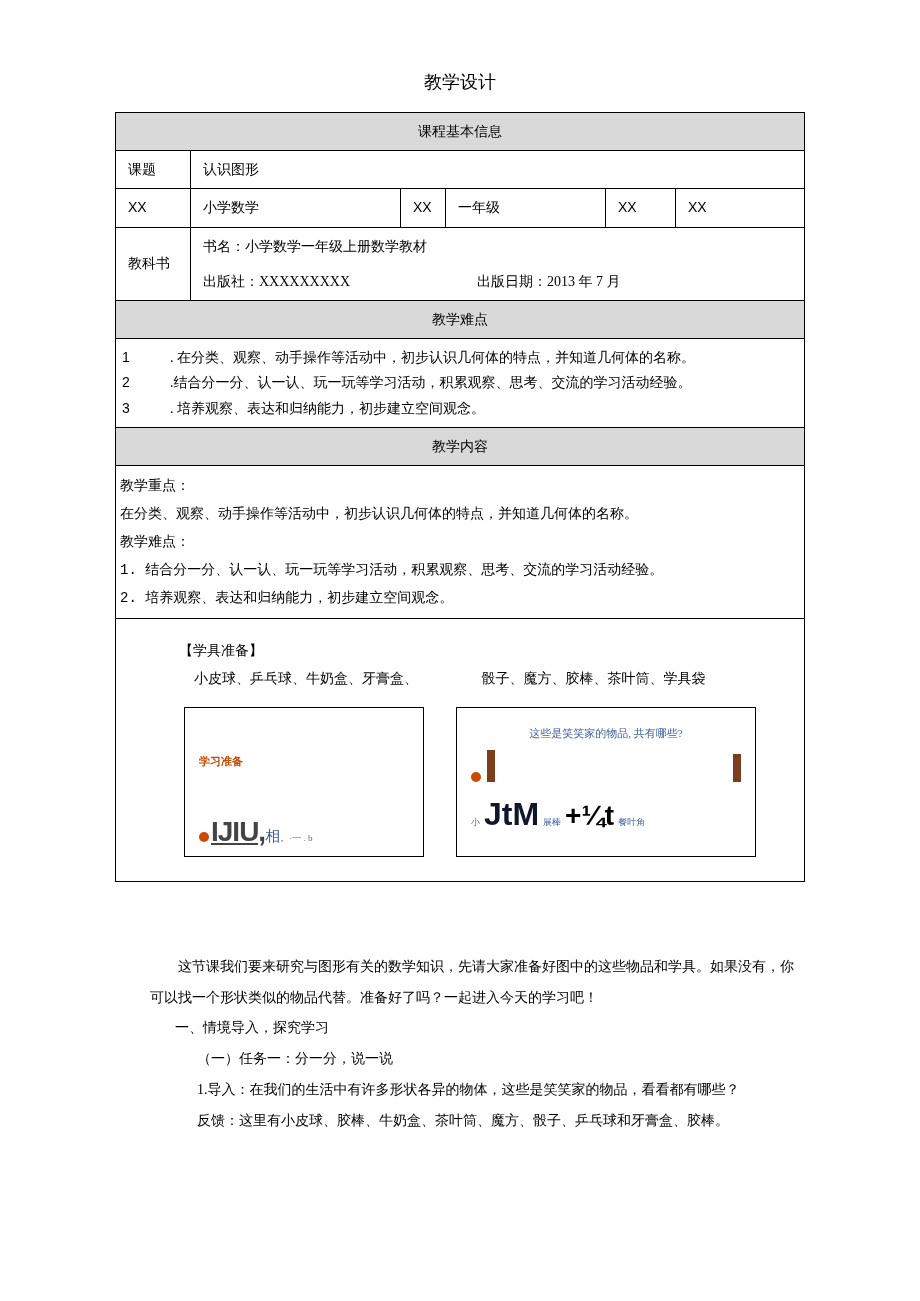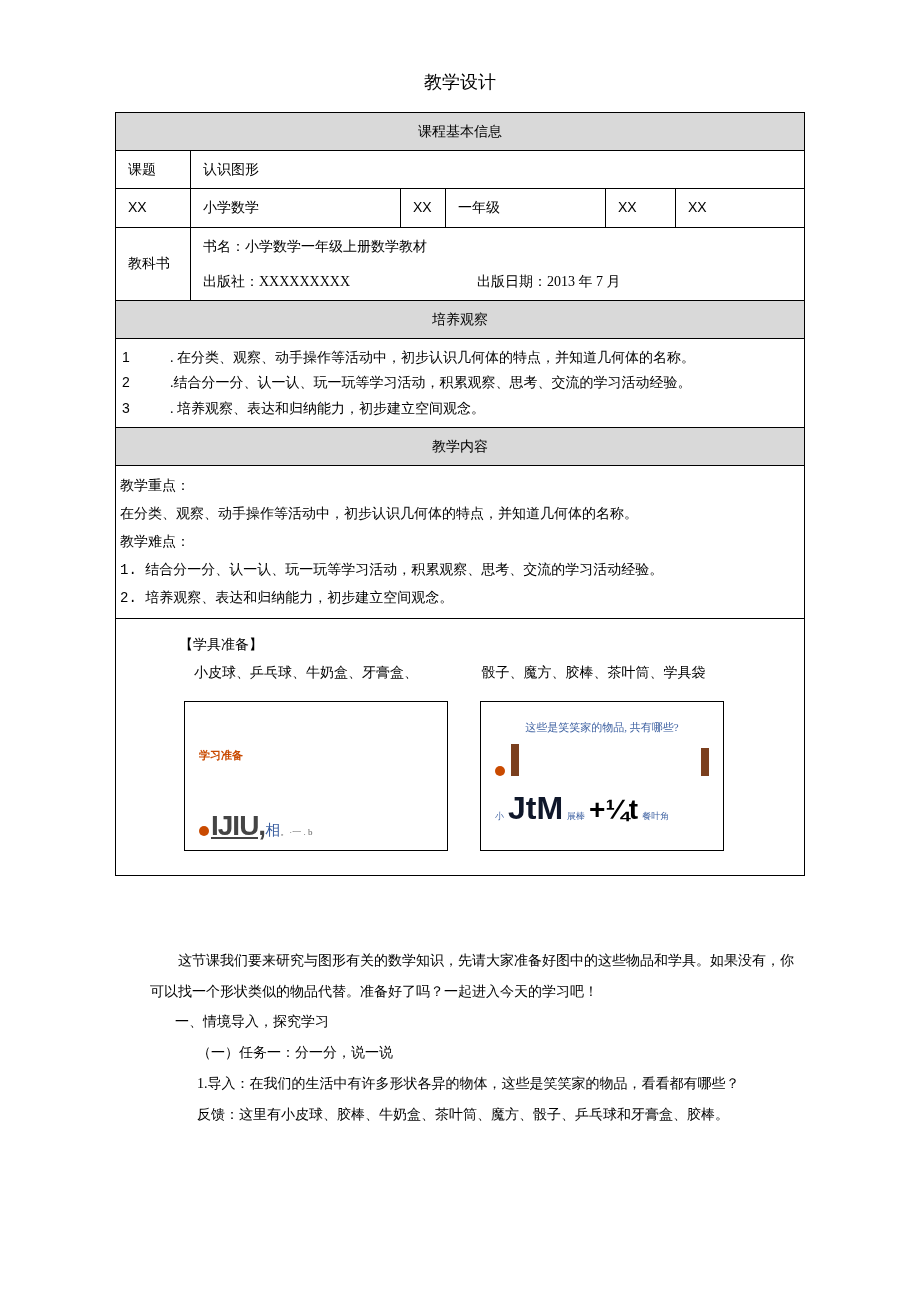"培养观察" td.header-row { text: 培养观察 -> 教学难点 }
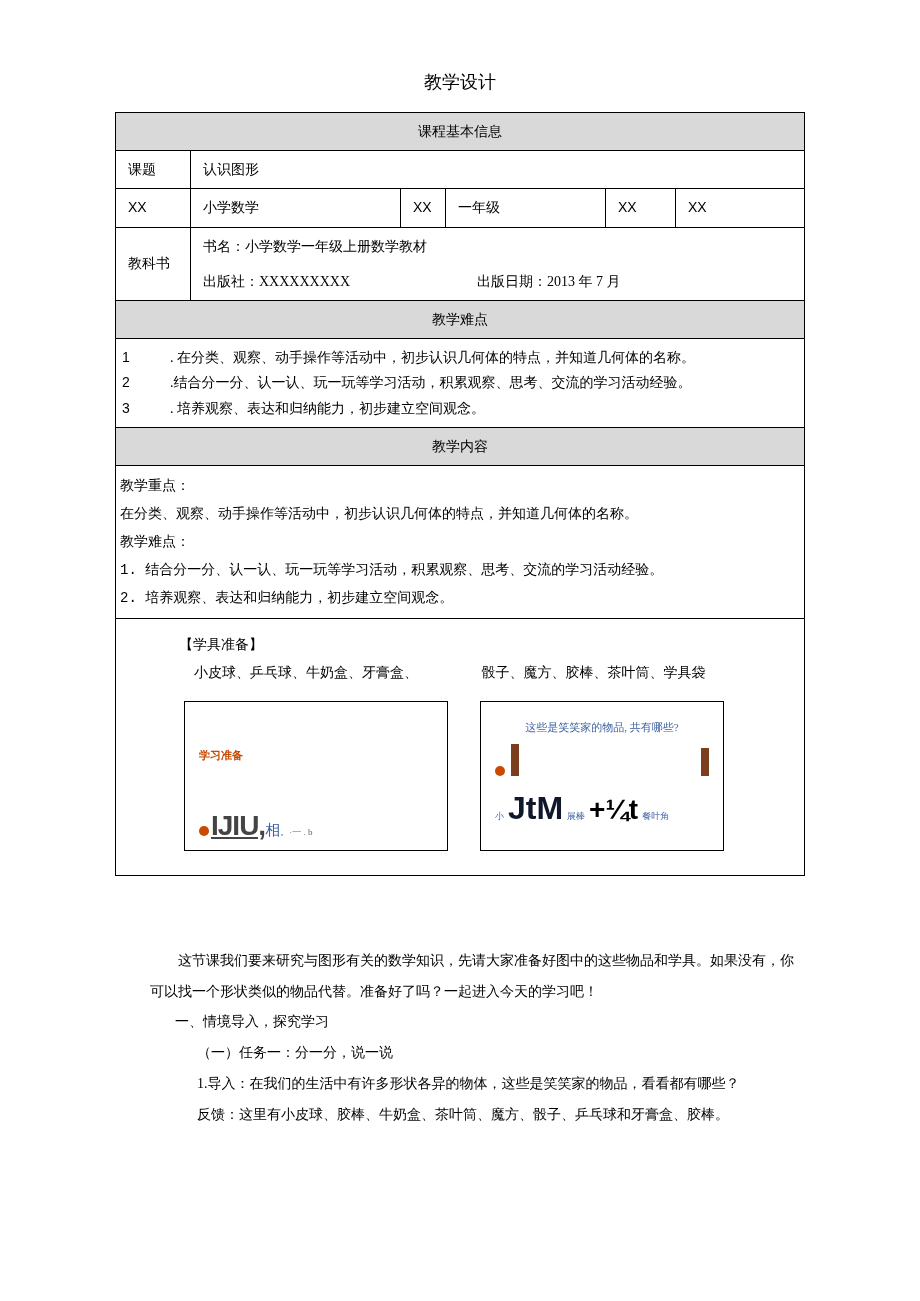"【学具准备】" .process-cell { padding: 12px 8px 10px 8px -> 18px 8px 10px 8px }
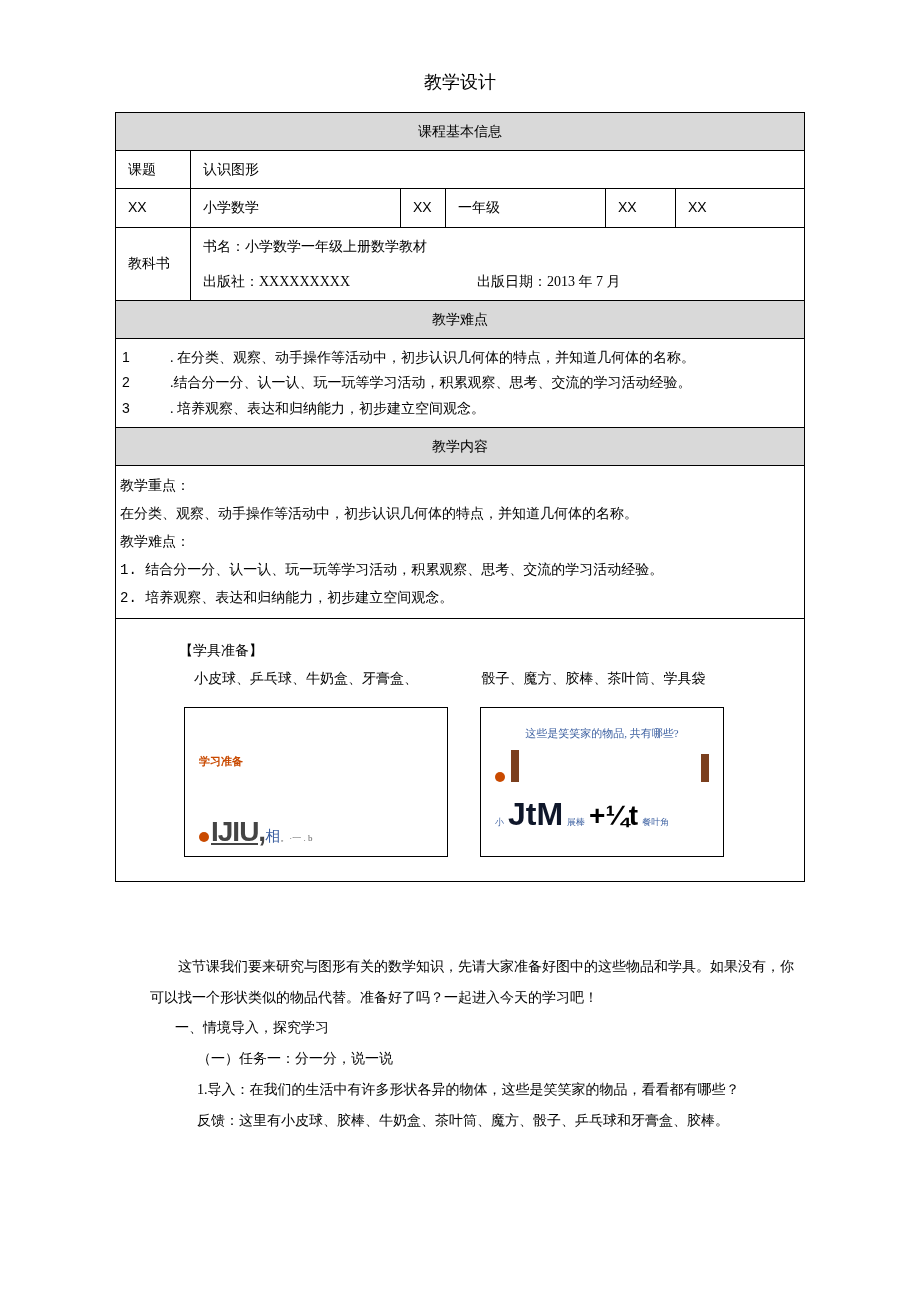"这些是笑笑家的物品, 共有哪些?" .mini-box-right { width: 244px -> 300px }
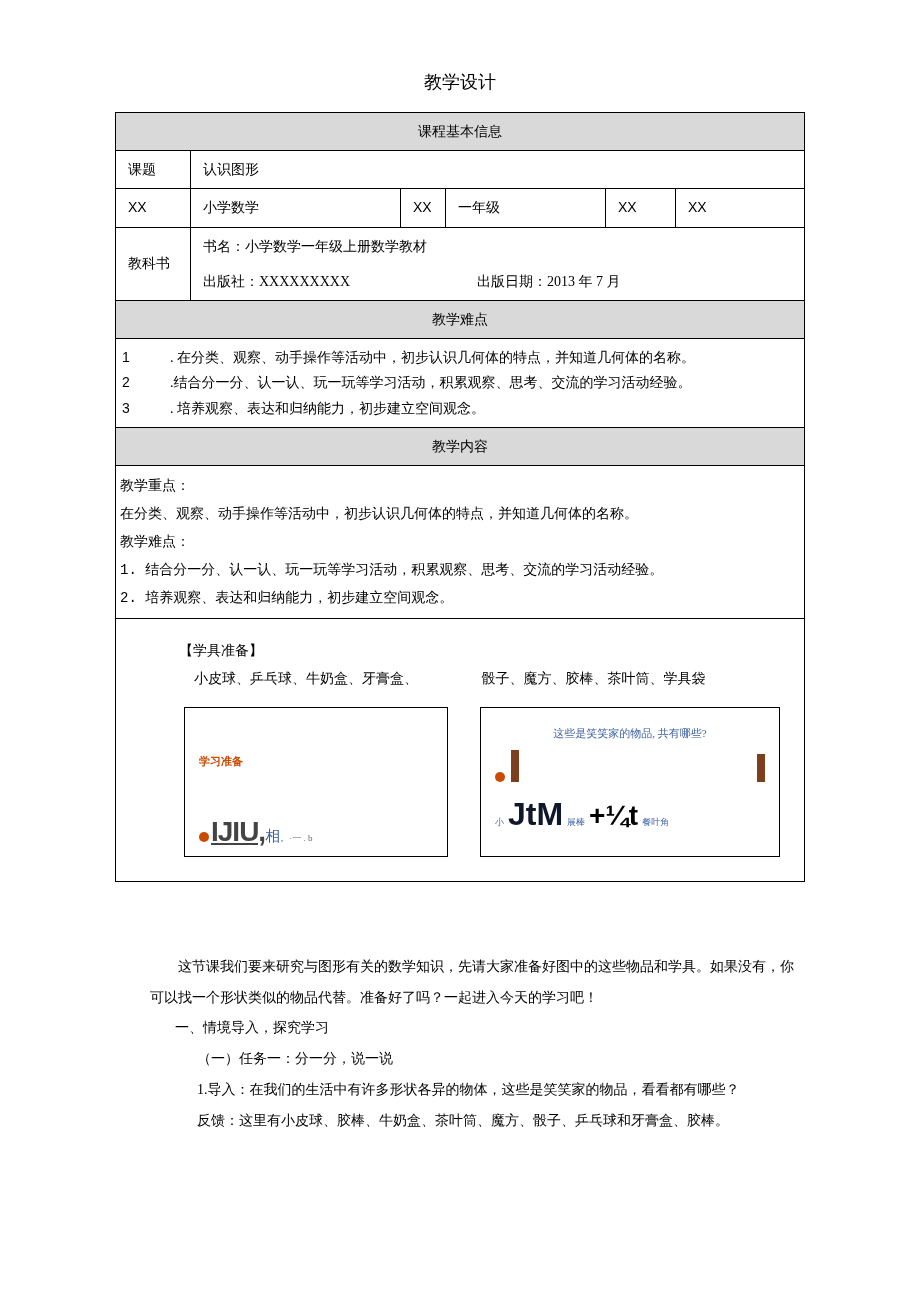"学习准备" .mini-box { width: 264px -> 240px }
